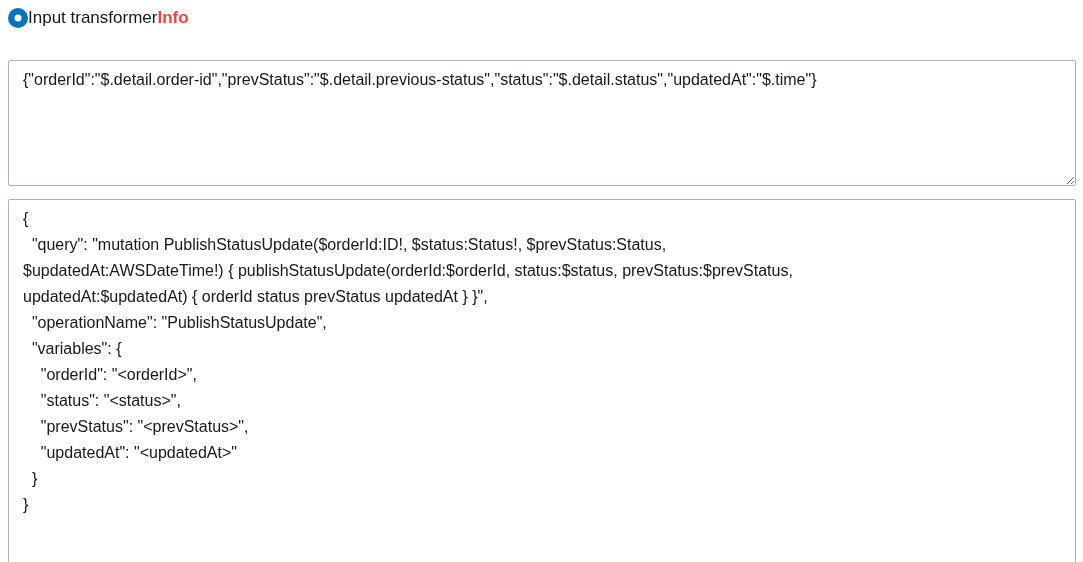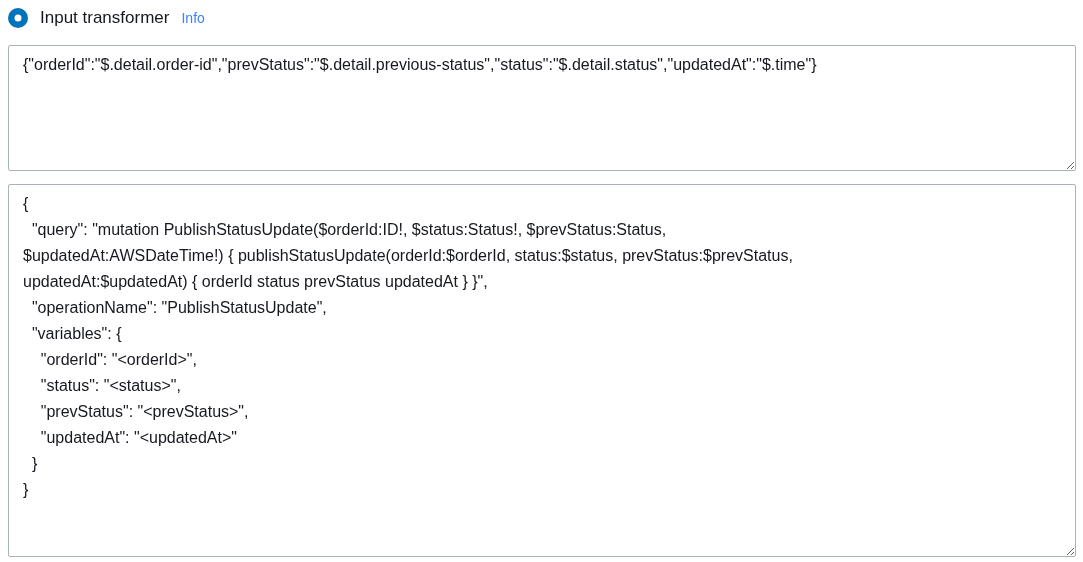"Input transformer" .radio-row { gap: 12px -> none; margin-bottom: 17px -> 32px }
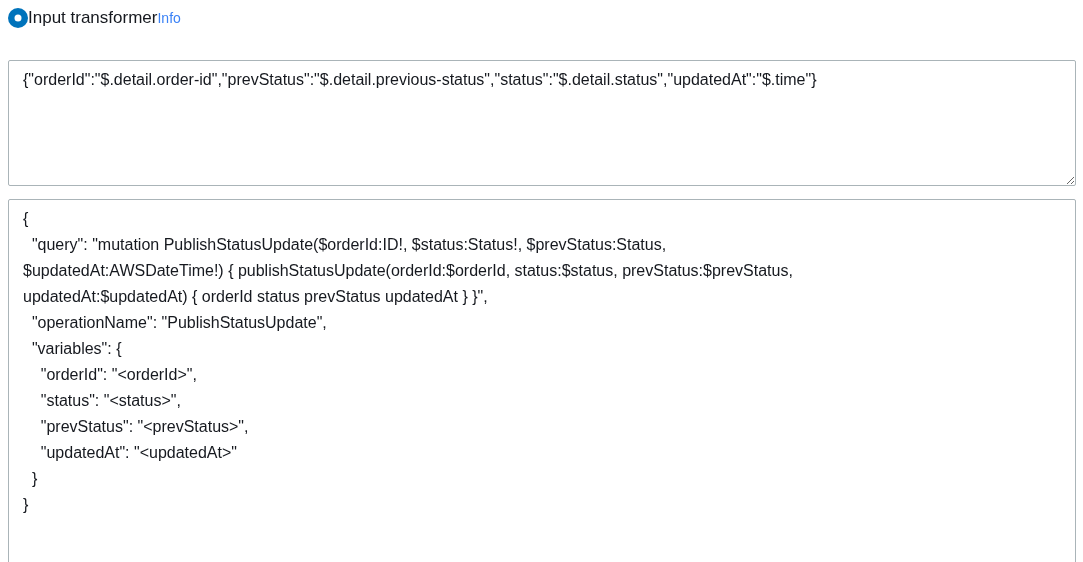"Info" .info-link { color: #3b82f6 -> #ef4444; font-size: 14px -> 17px; font-weight: 400 -> 700 }
